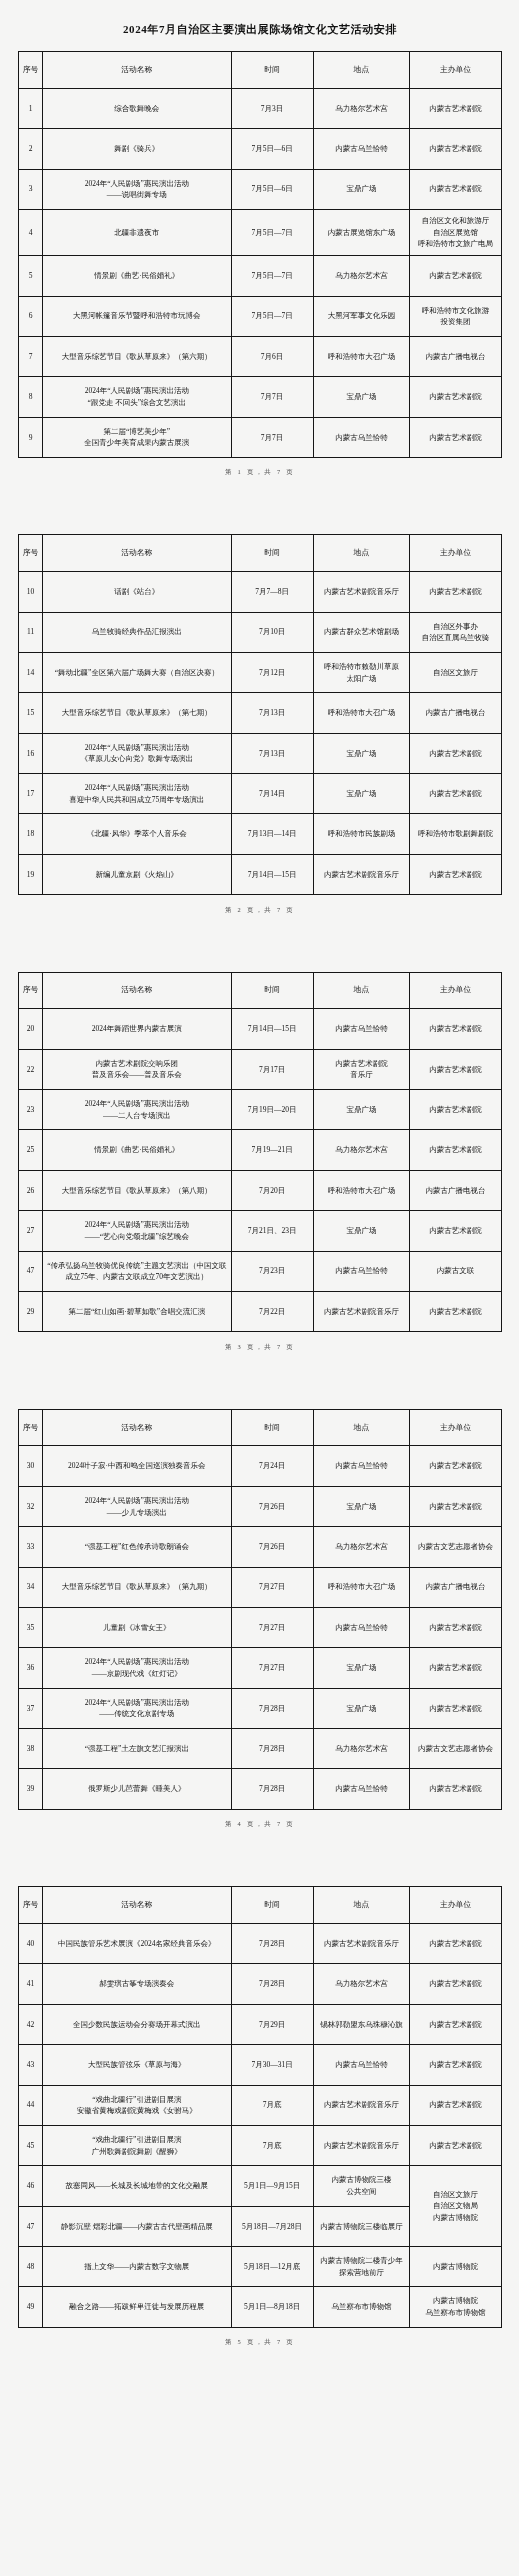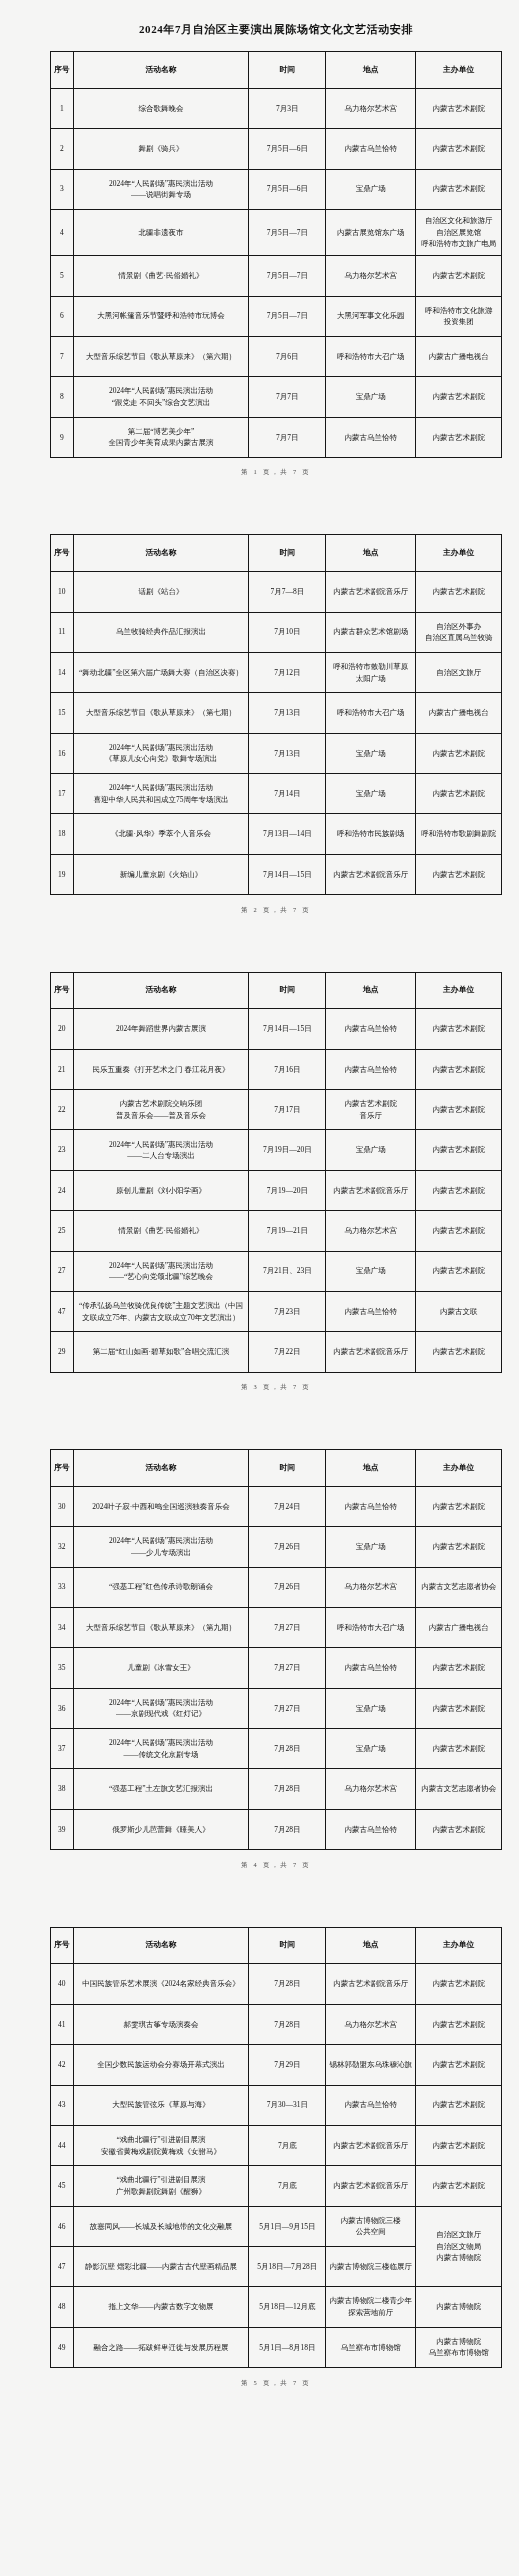"2024年7月自治区主要演出展陈场馆文化文艺活动安排" .doc { margin-left: 32px -> none }
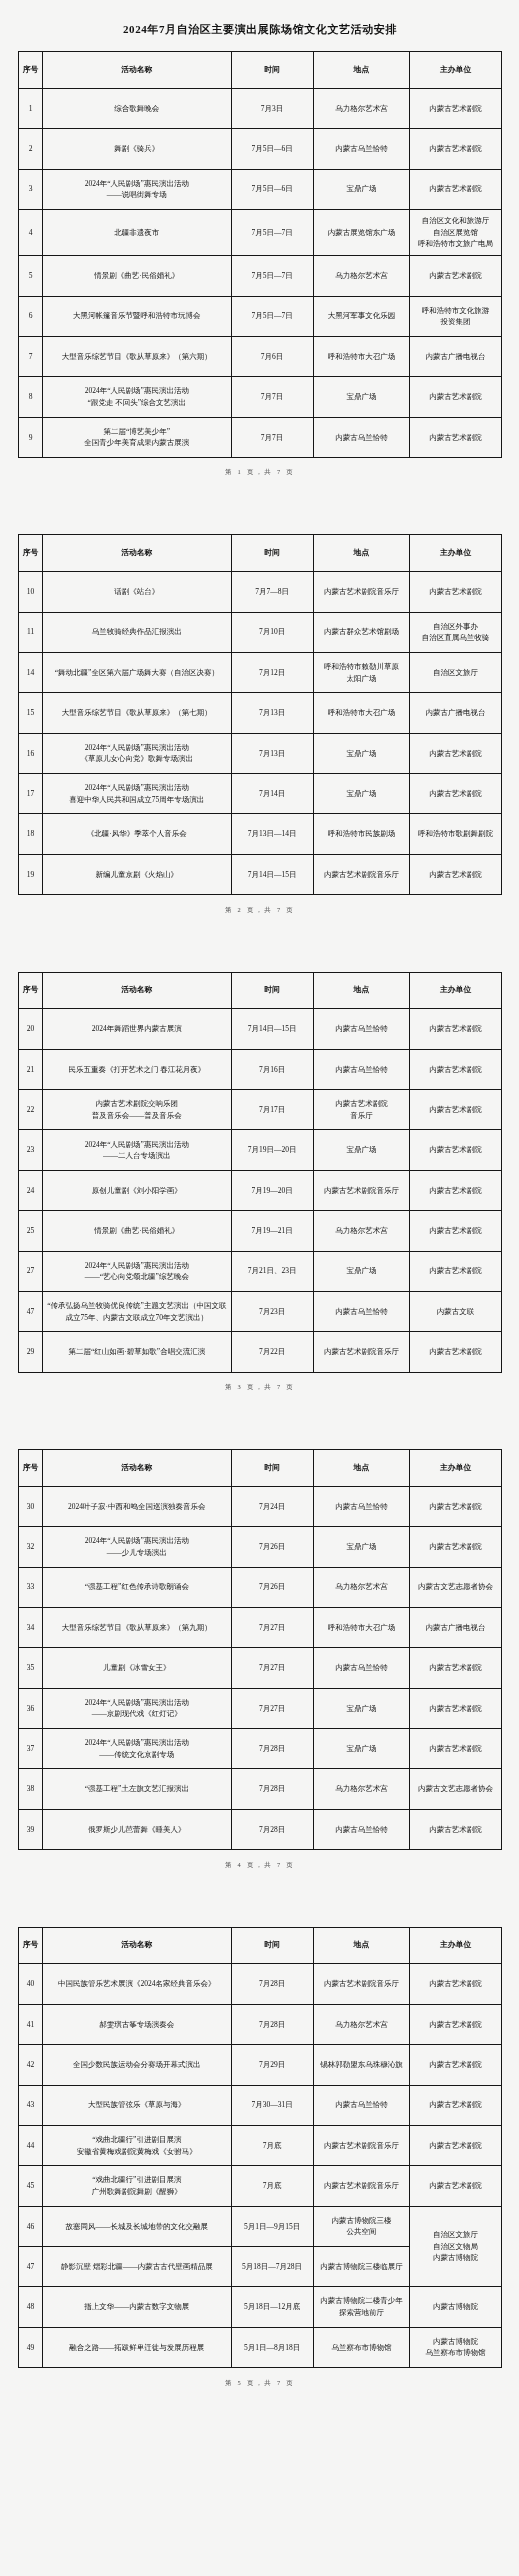"序号" table.sched thead th { font-weight: bold -> normal }
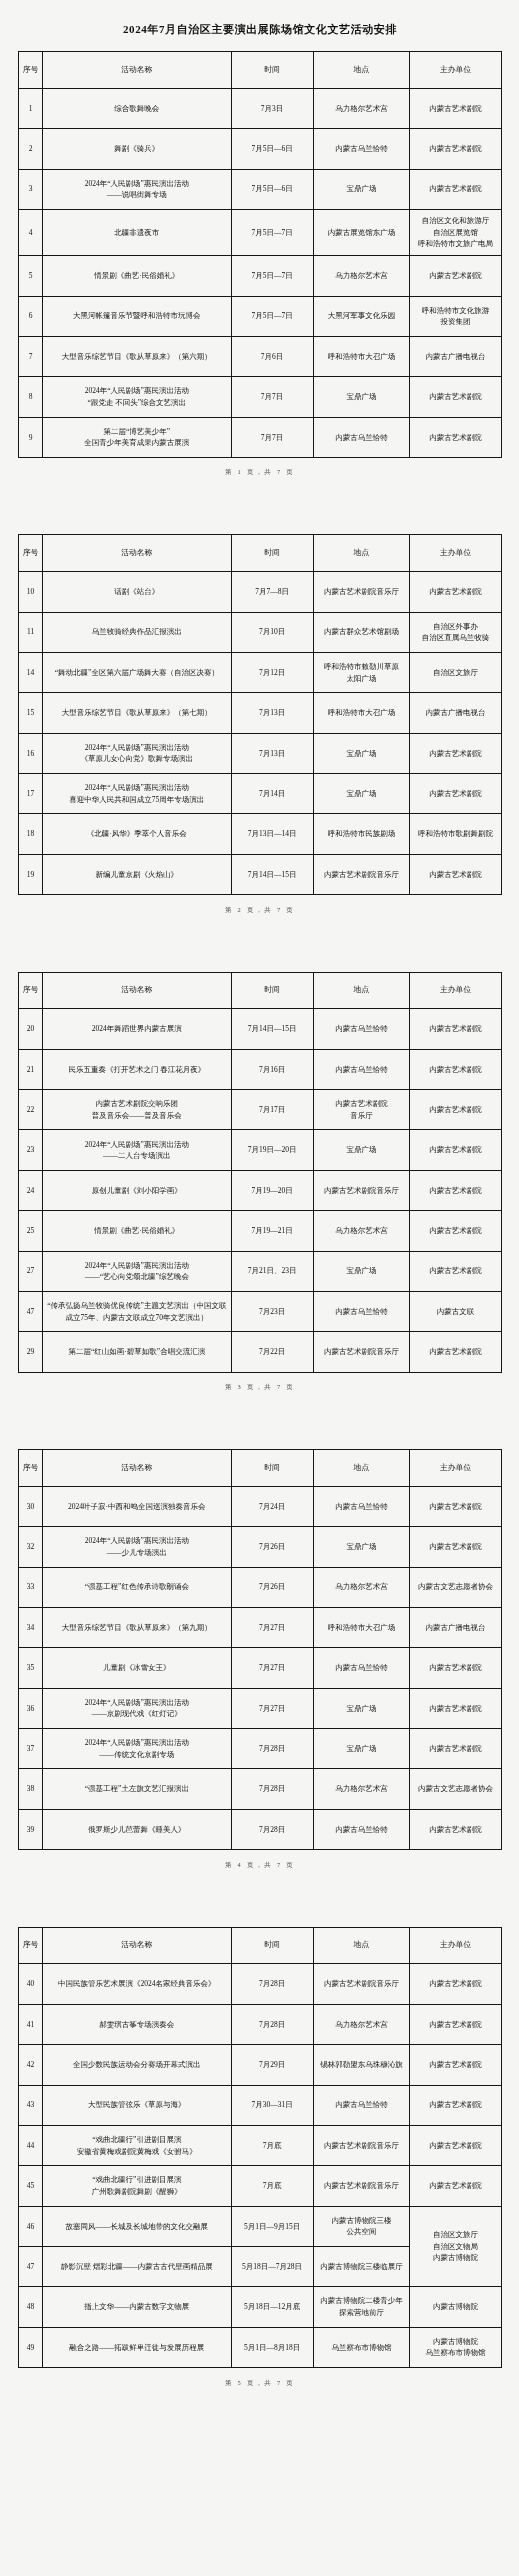"21" tr { html: <tr> <td>21</td> <td>民乐五重奏《打开艺术之门 春江花月夜》</td> <td>7月16日</td> <td>内蒙古乌兰恰特</td> <td>内蒙古艺术剧院</td> </tr> -> none }
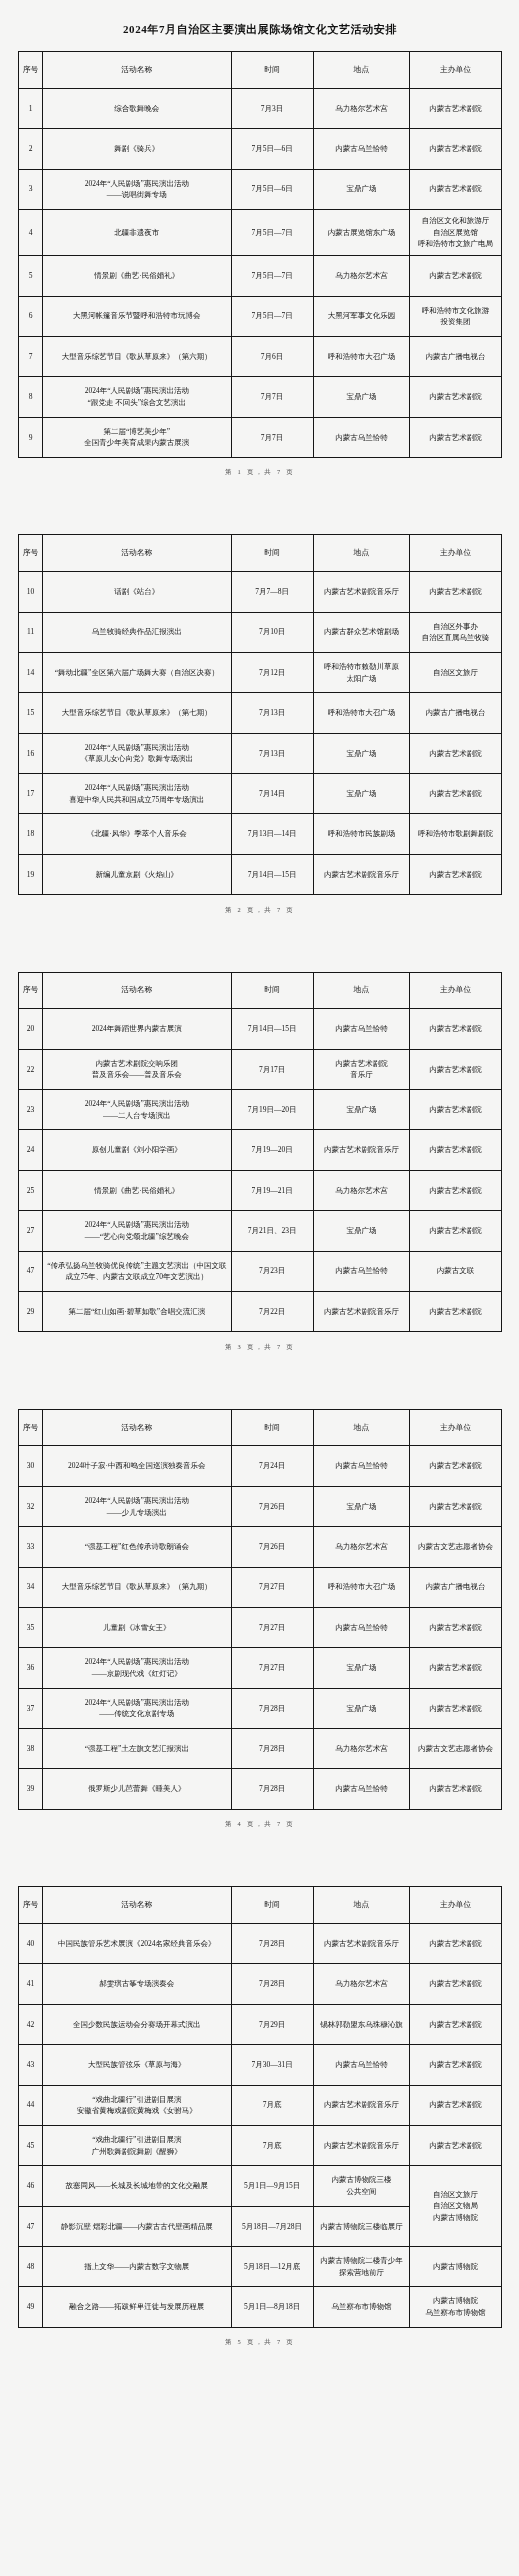"24" tr { html: <tr> <td>24</td> <td>原创儿童剧《刘小阳学画》</td> <td>7月19—20日</td> <td>内蒙古艺术剧院音乐厅</td> <td>内蒙古艺术剧院</td> </tr> -> none }
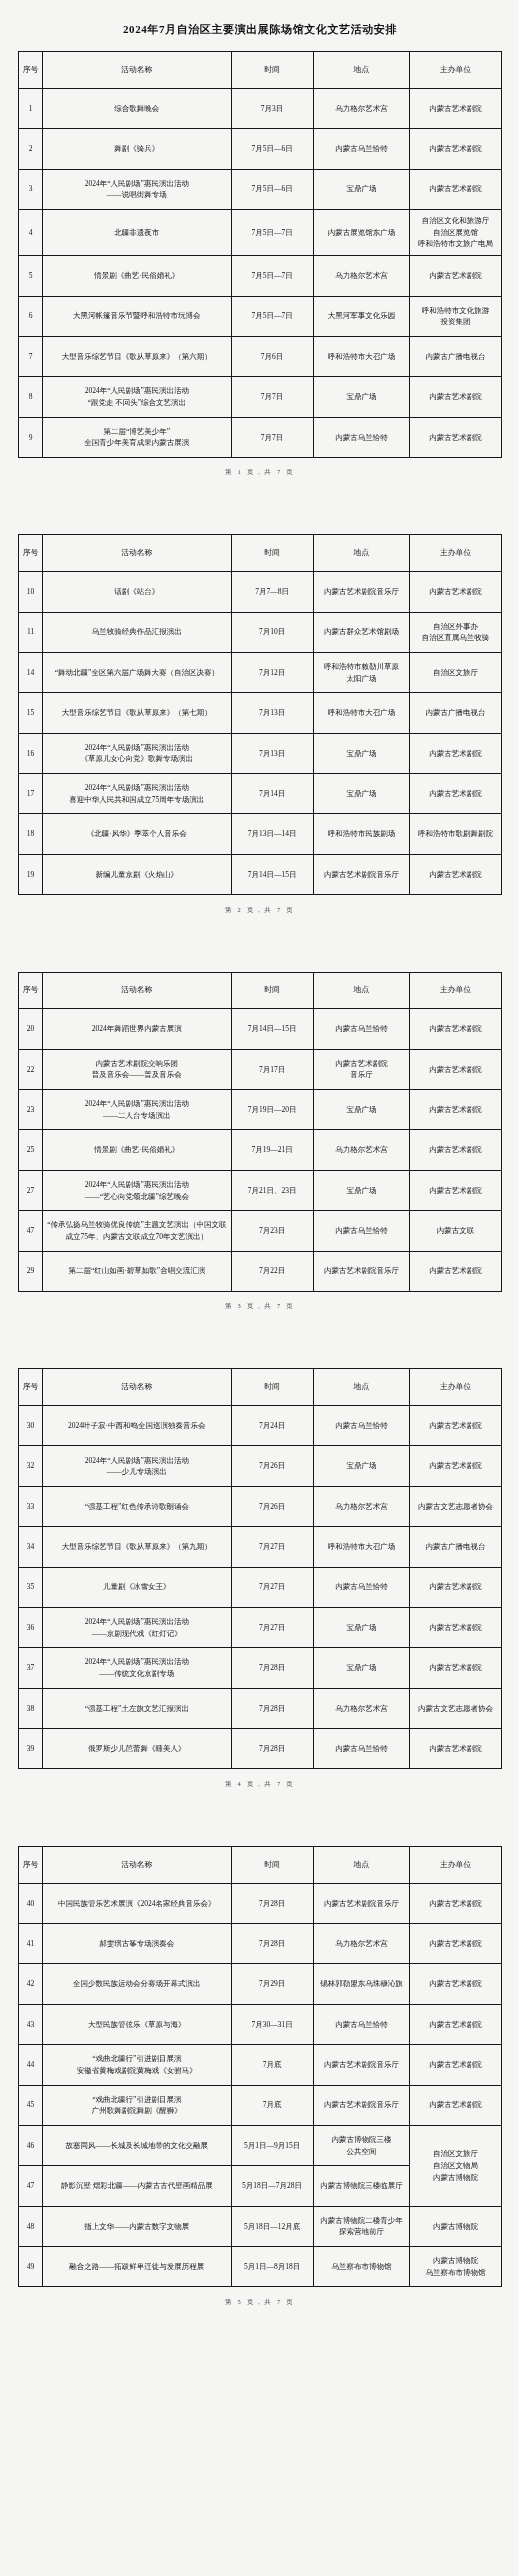"26" tr { html: none -> <tr> <td>26</td> <td>大型音乐综艺节目《歌从草原来》（第八期）</td> <td>7月20日</td> <td>呼和浩特市大召广场</td> <td>内蒙古广播电视台</td> </tr> }
